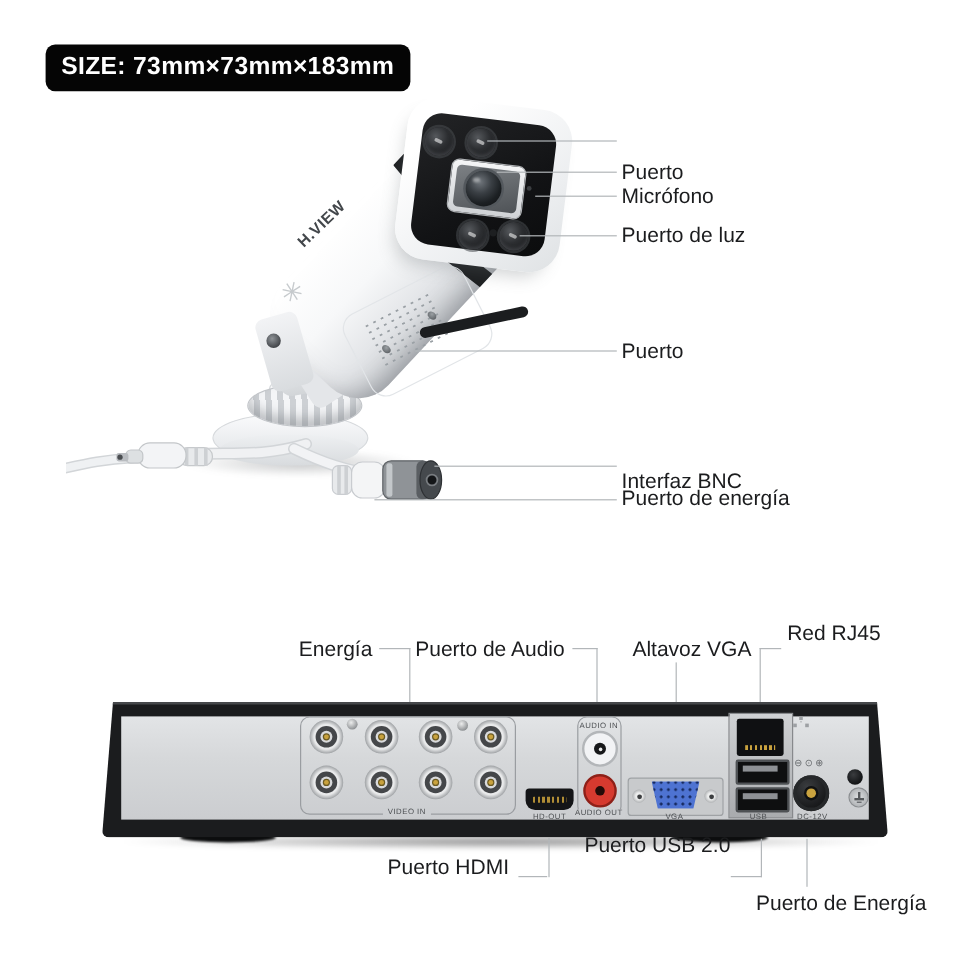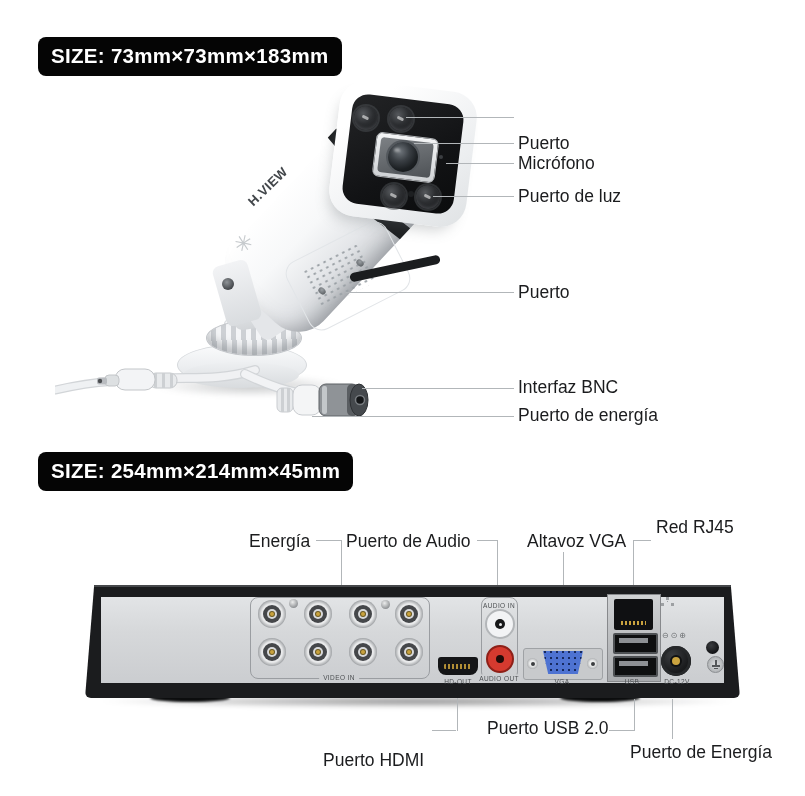"Interfaz BNC" div.callout { top: 377px -> 391px }
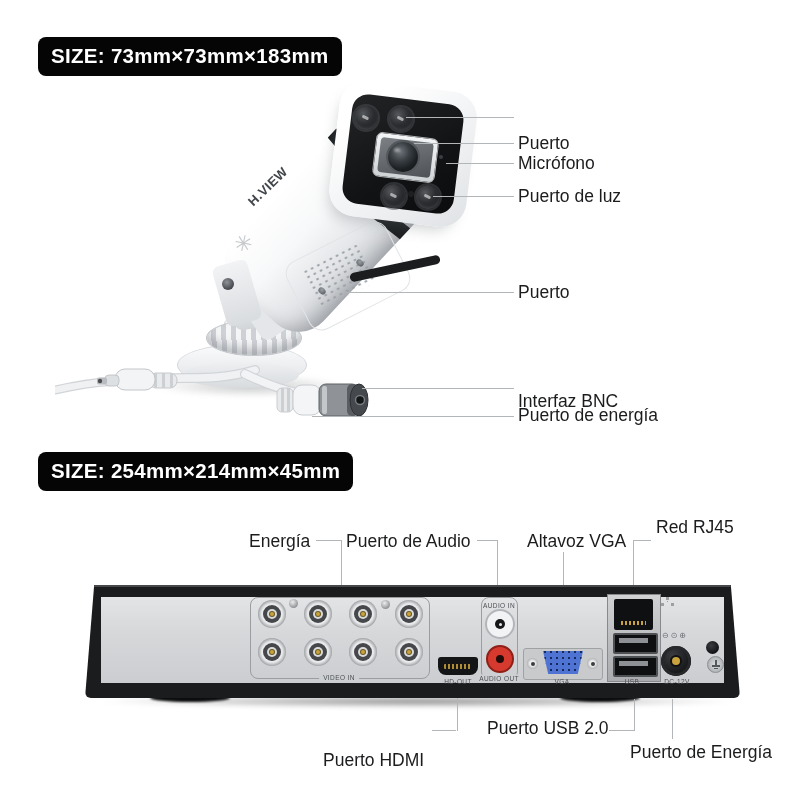"SIZE: 254mm×214mm×45mm" div.size-badge { html: <div>SIZE: 254mm×214mm×45mm</div> -> none }
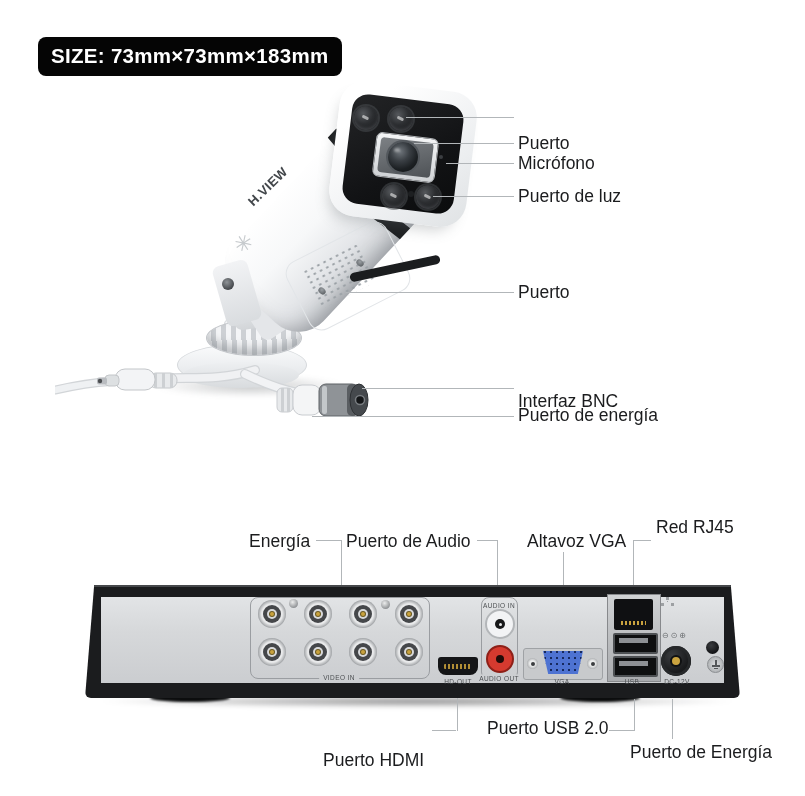"Puerto USB 2.0" div.callout { top: 718px -> 694px }
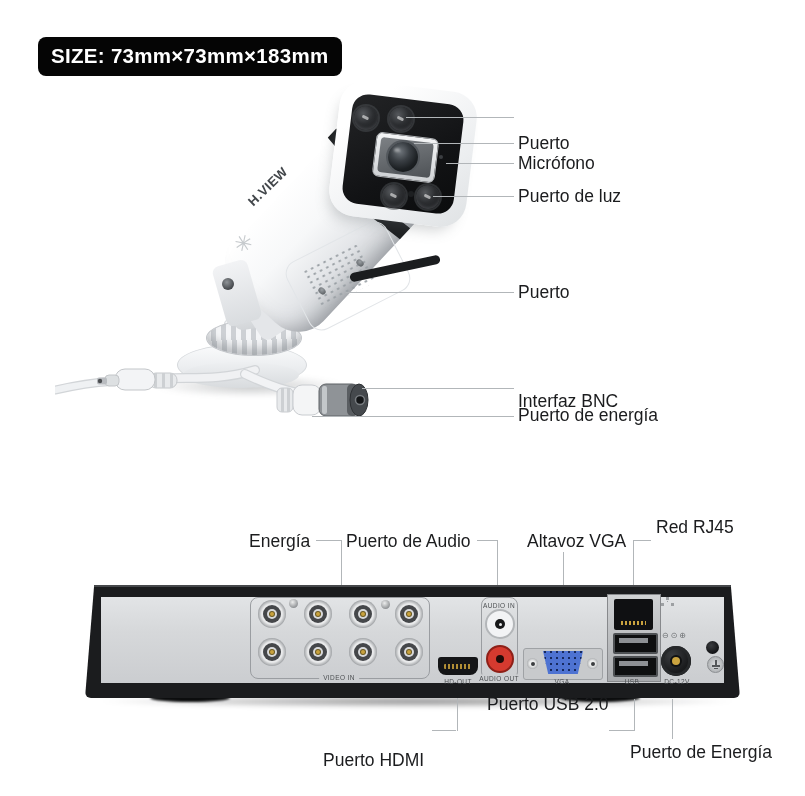"Puerto HDMI" div.callout { top: 750px -> 712px }
